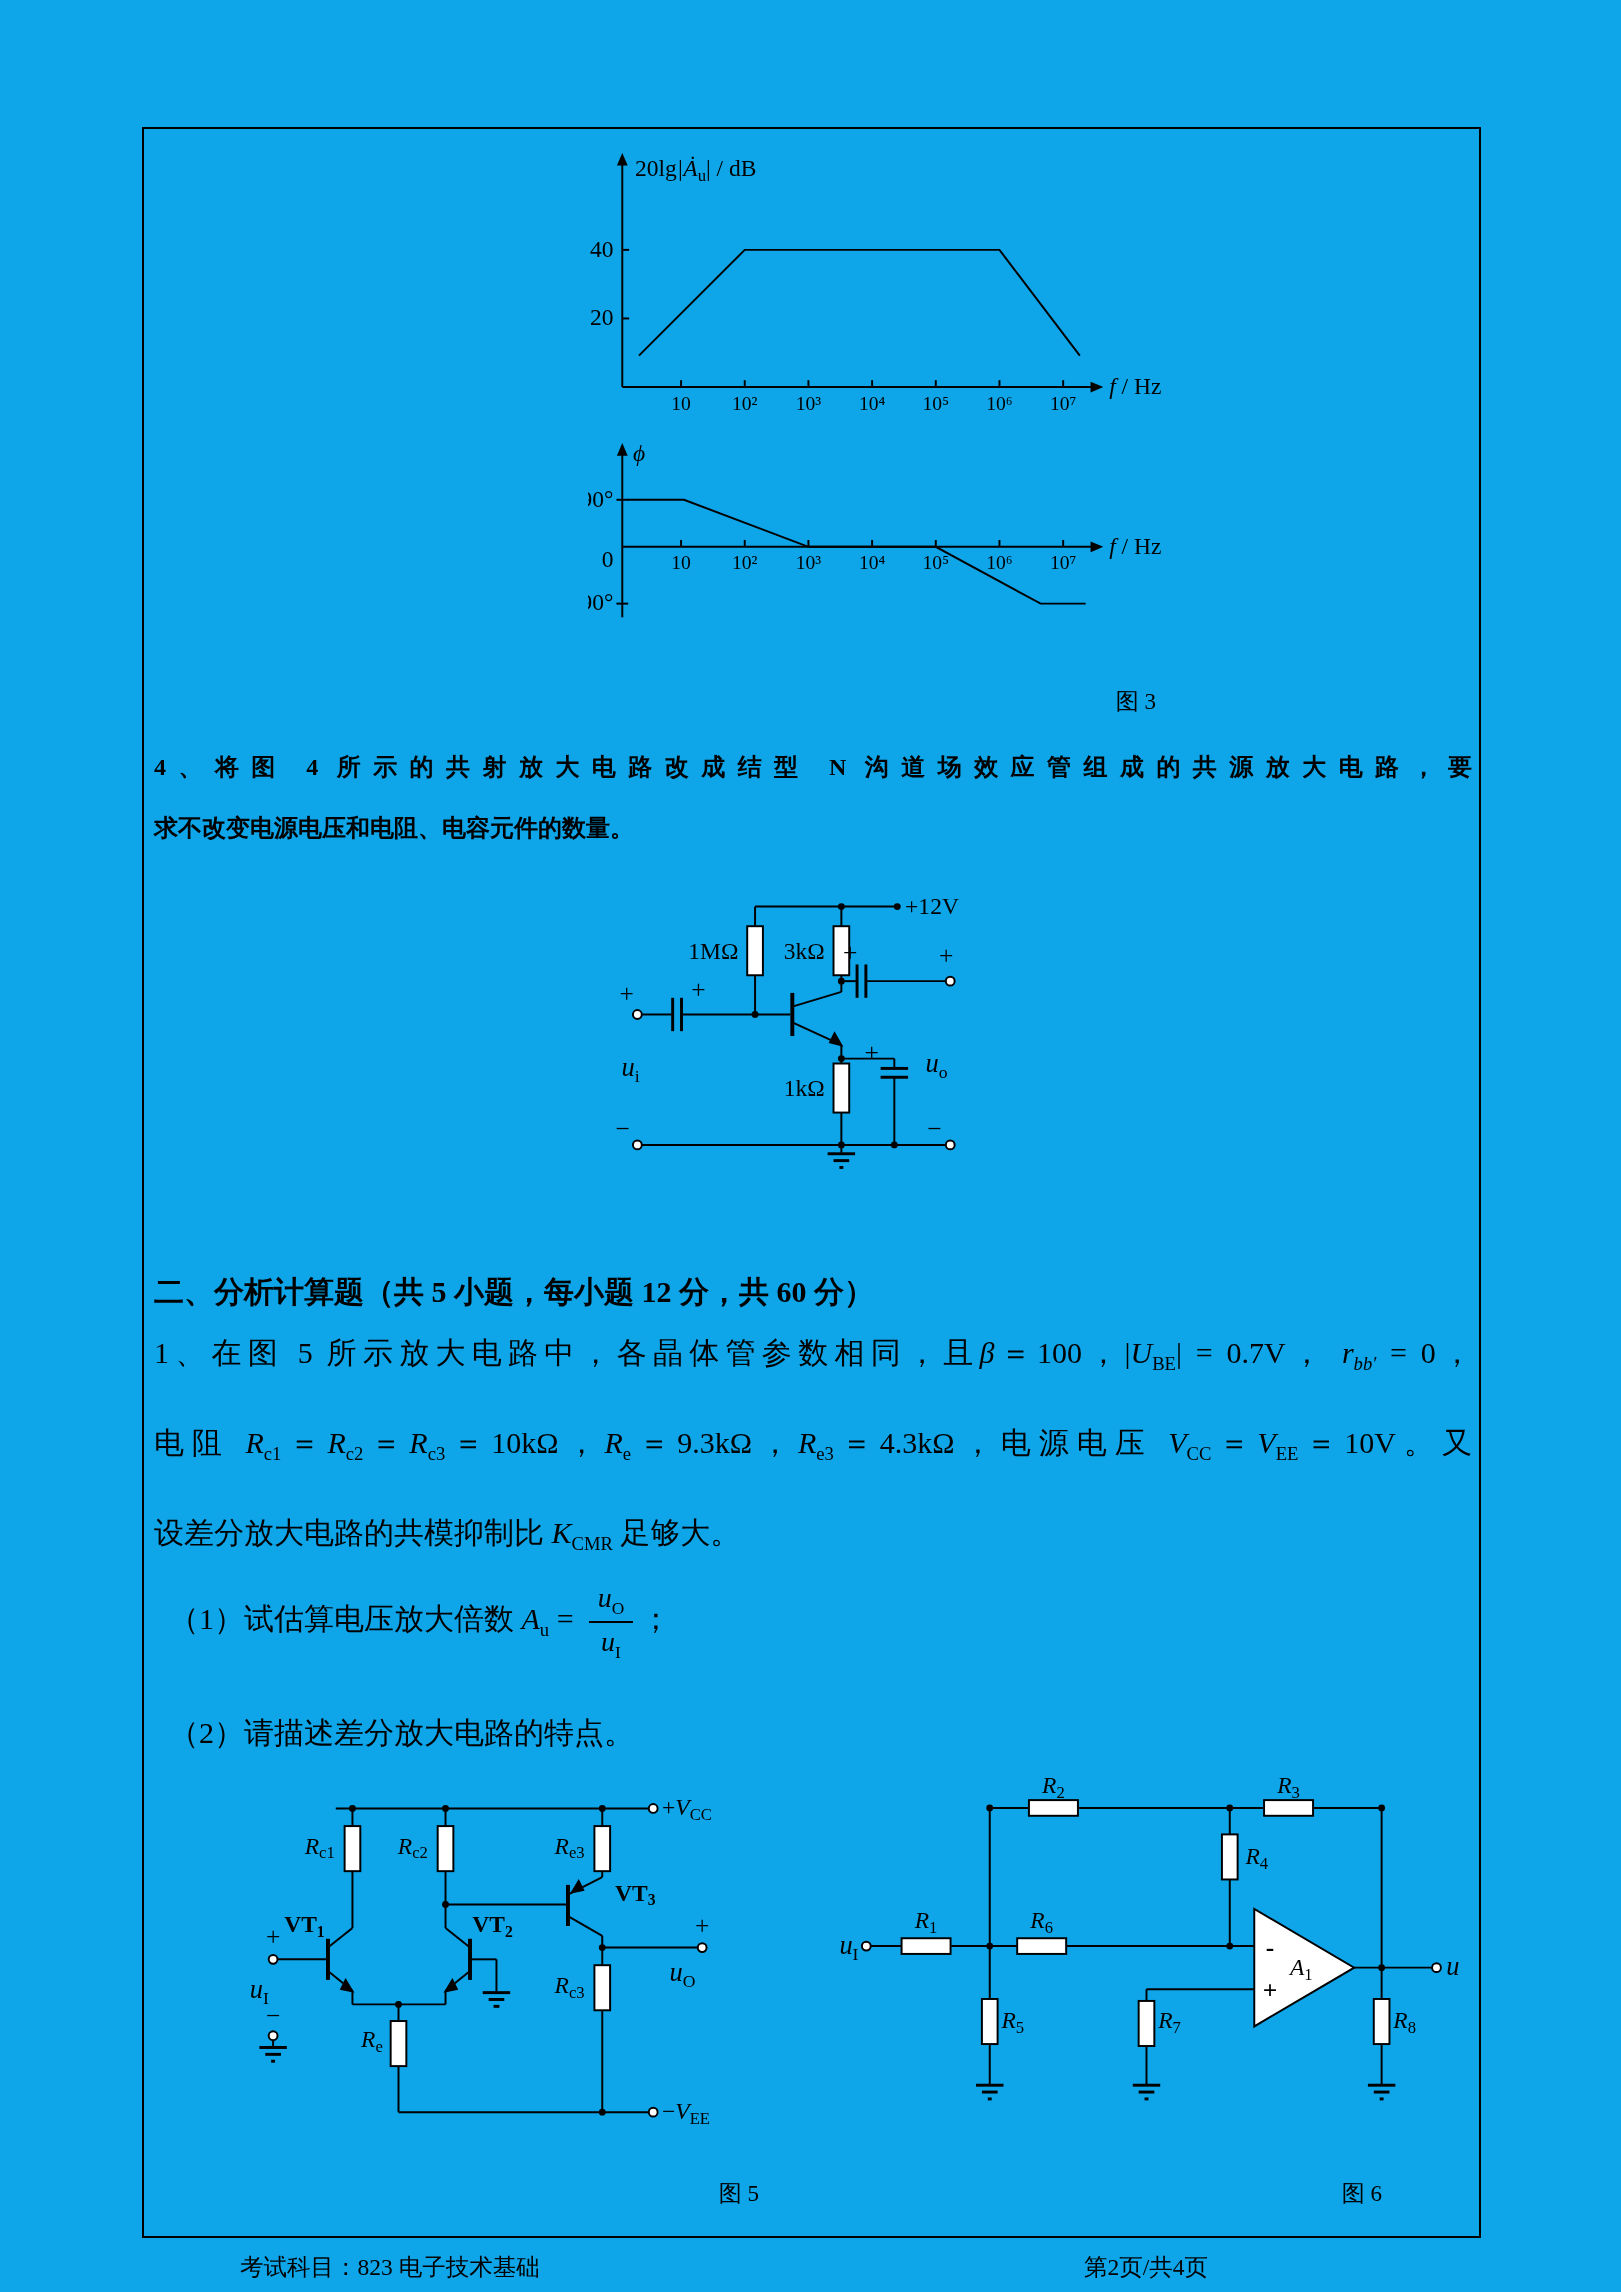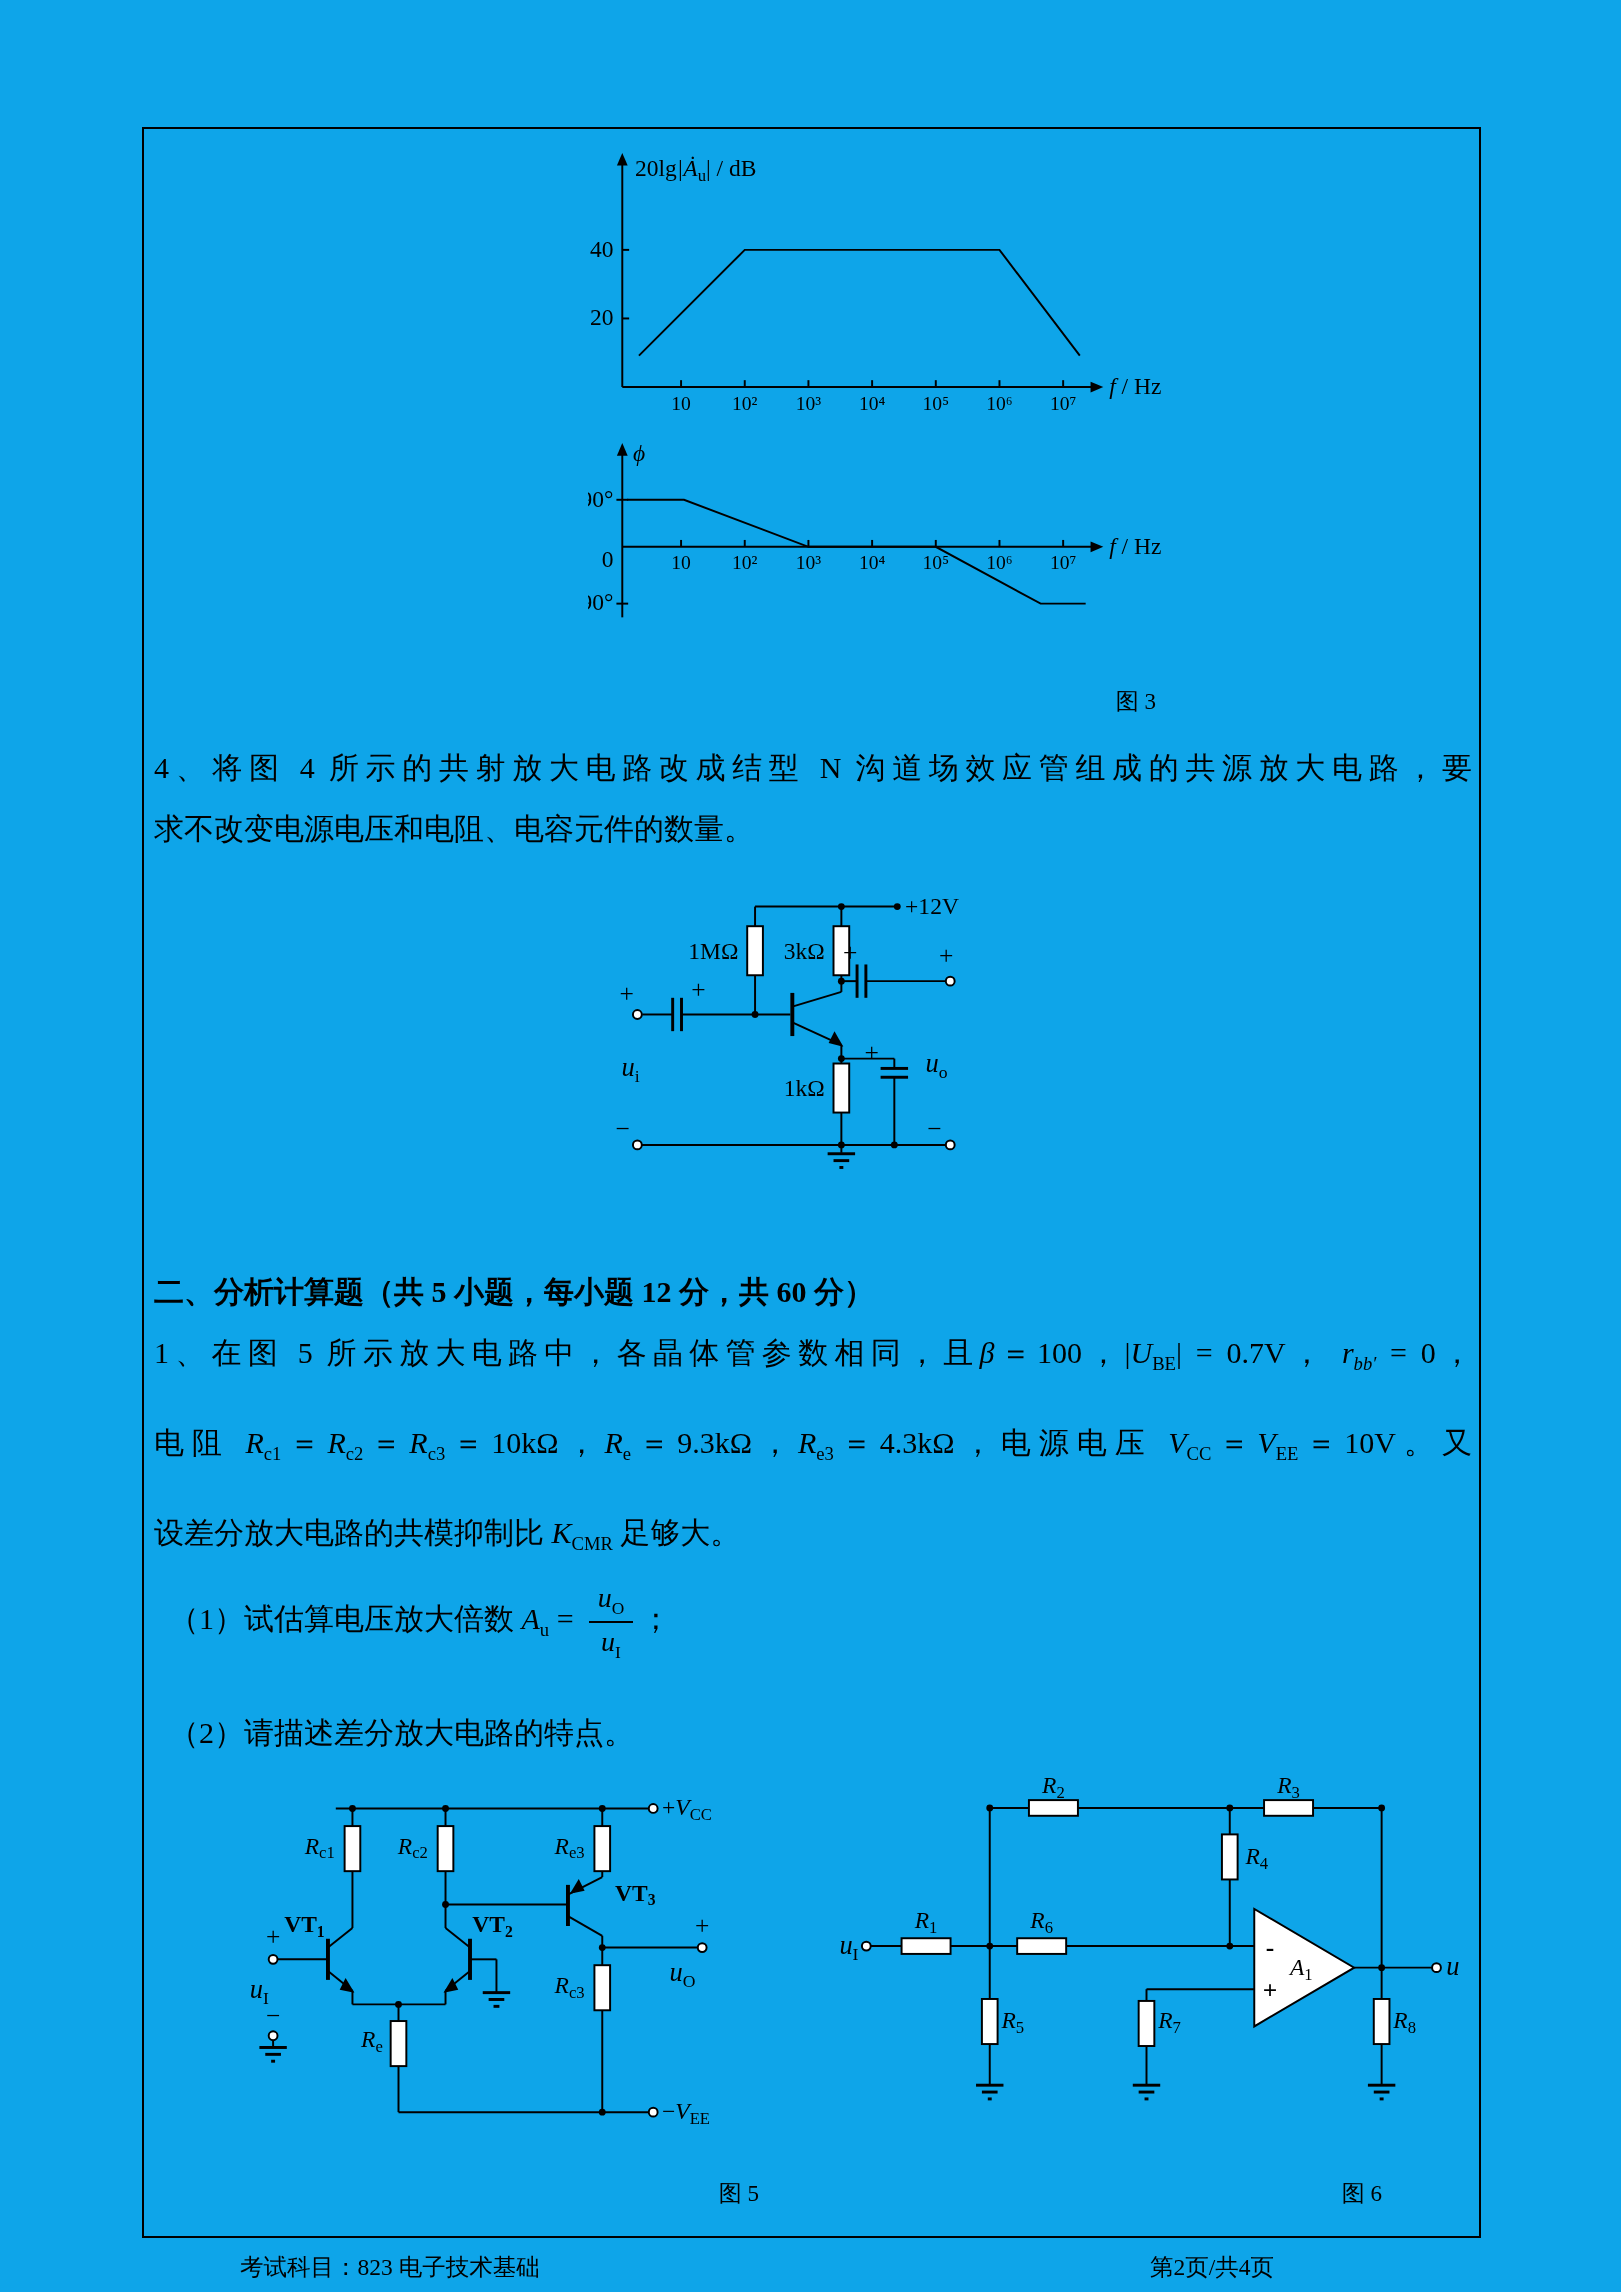"4、将图 4 所示的共射放大电路改成结型 N 沟道场效应管组成的共源放大电路，要" .txt { font-size: 30px -> 24px; font-weight: none -> bold }
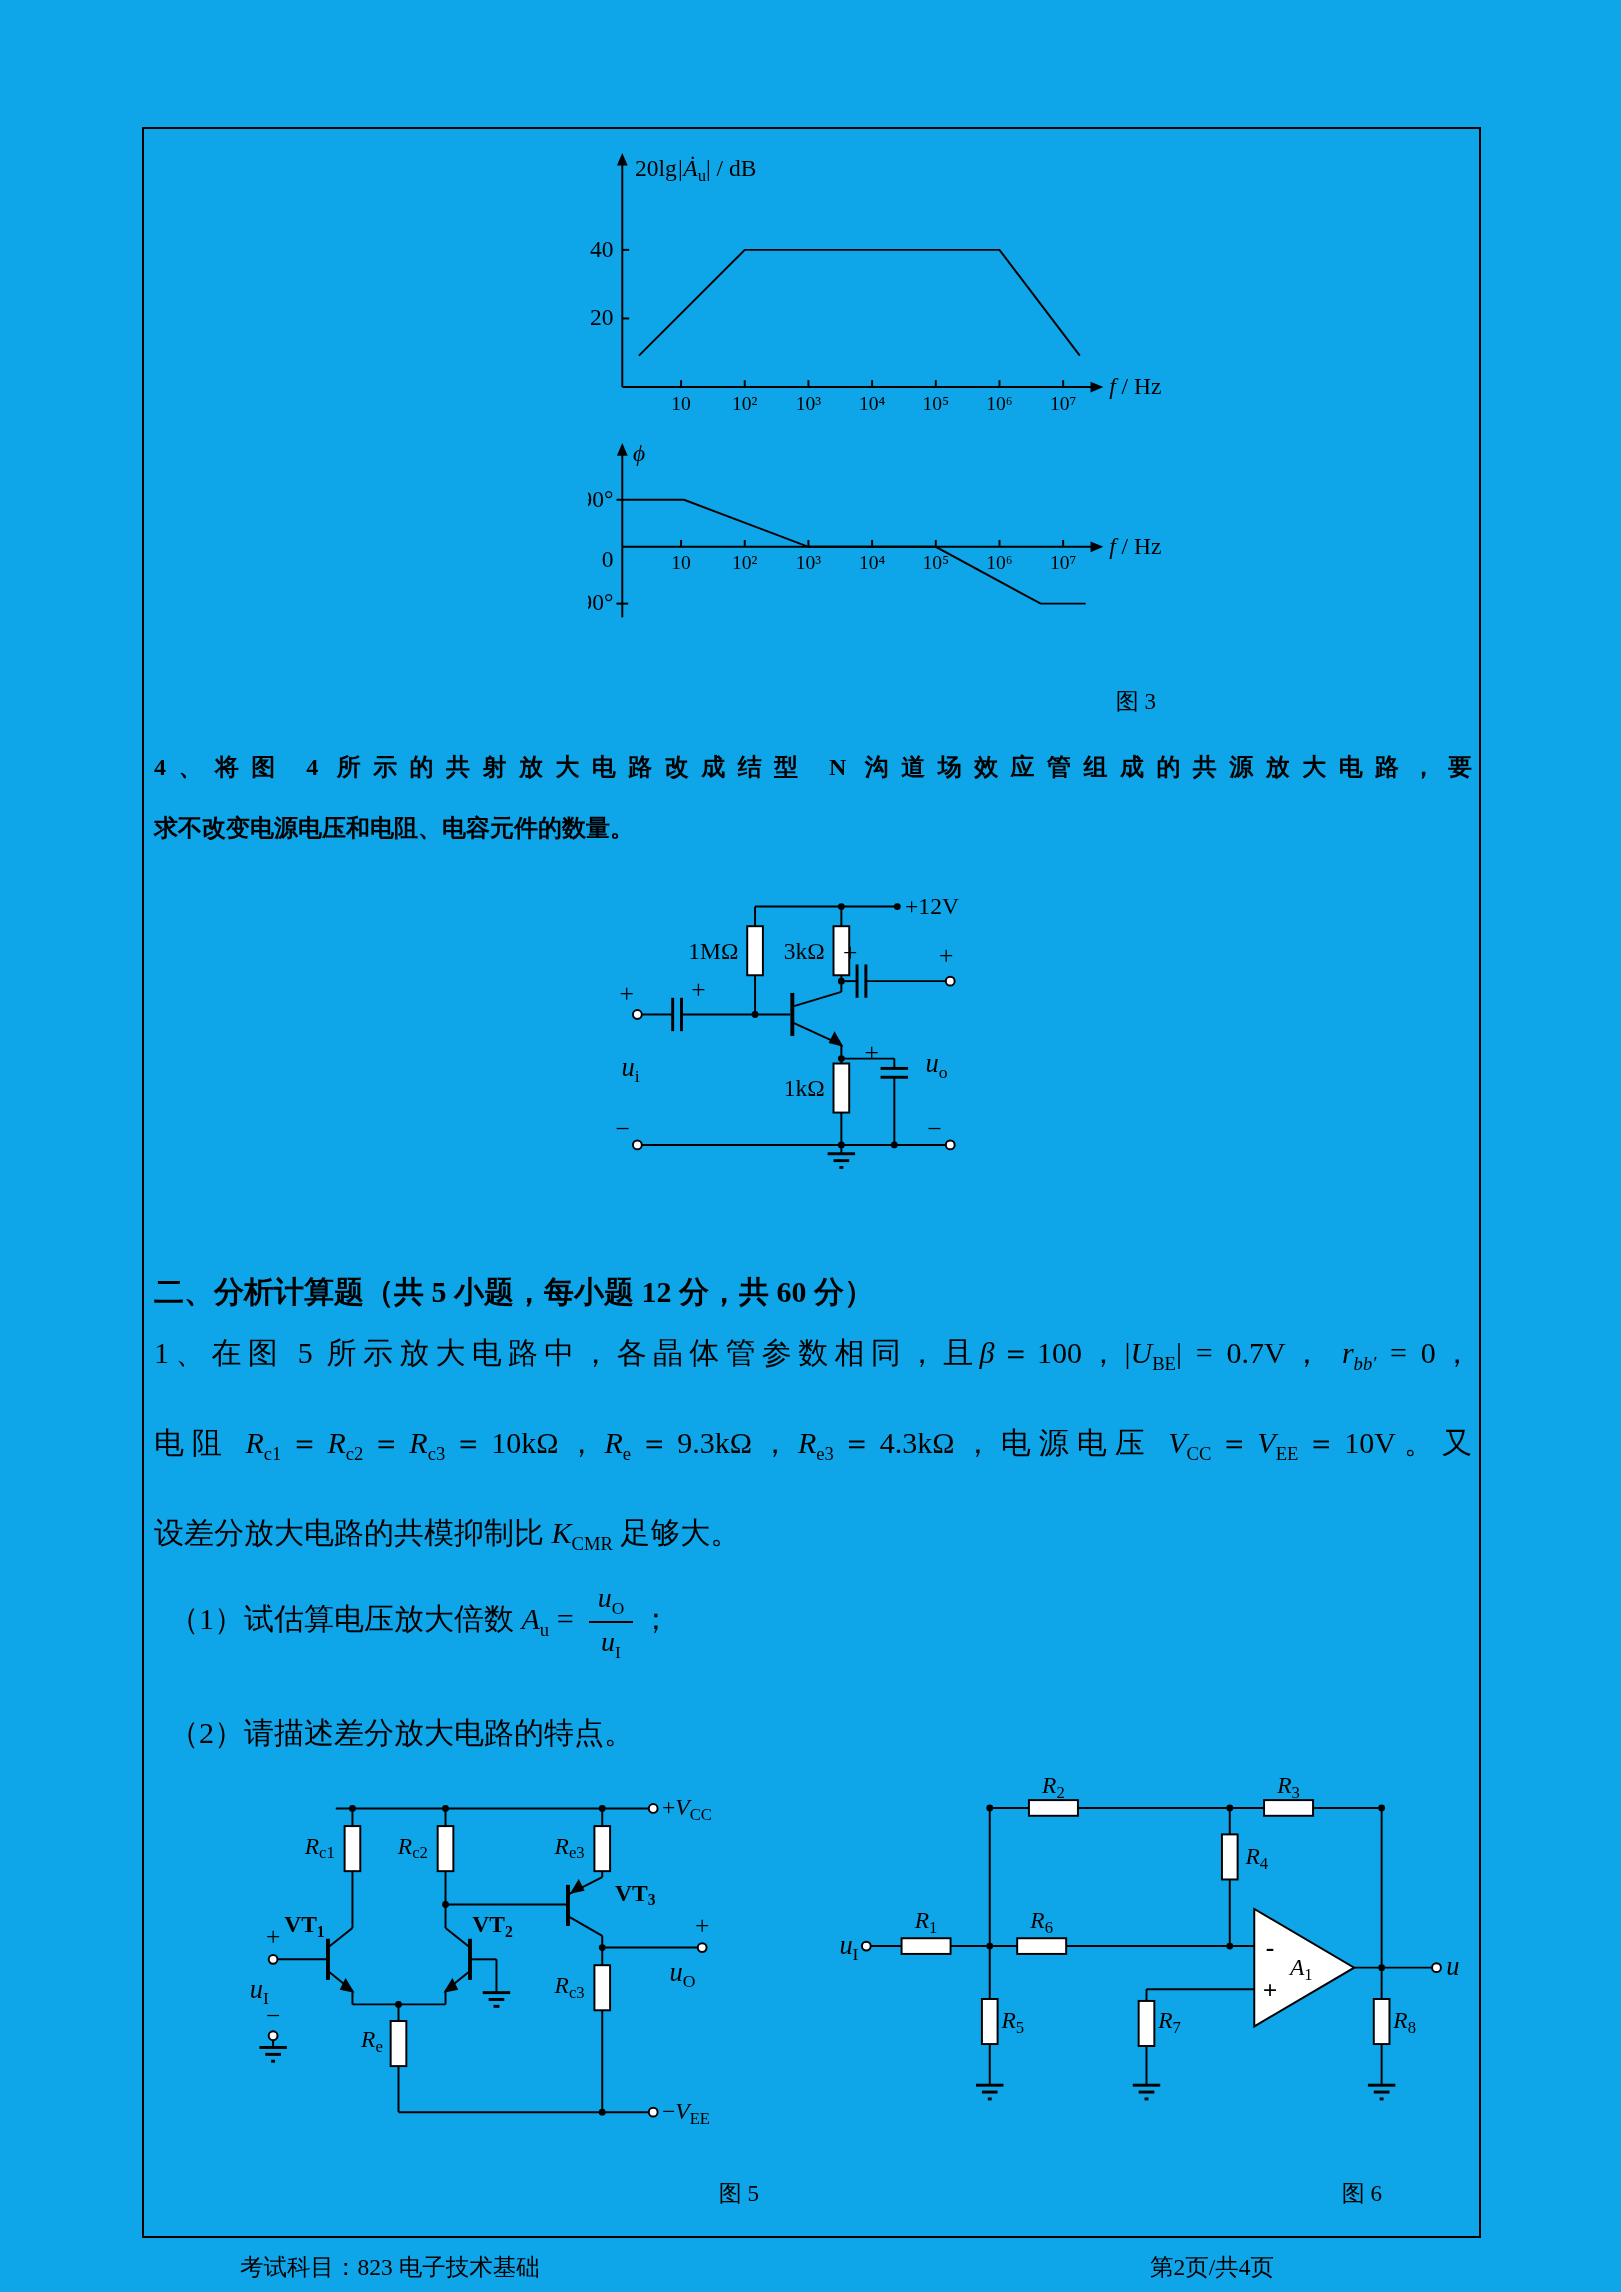"第2页/共4页" div.footer { left: 1060px -> 1084px; text-align: center -> left }
